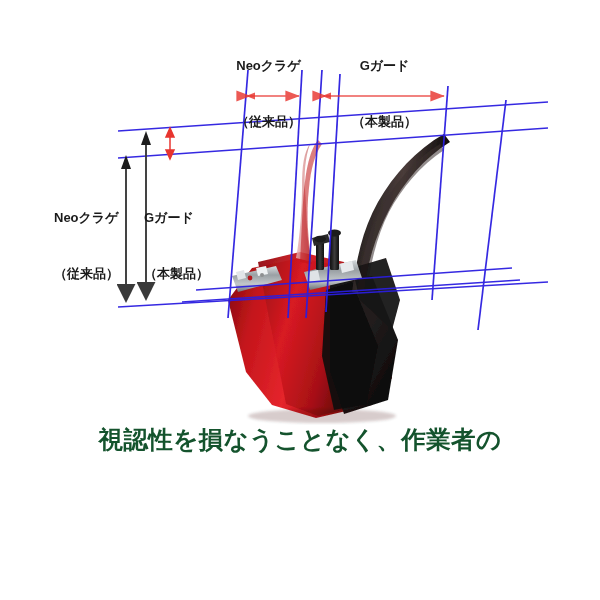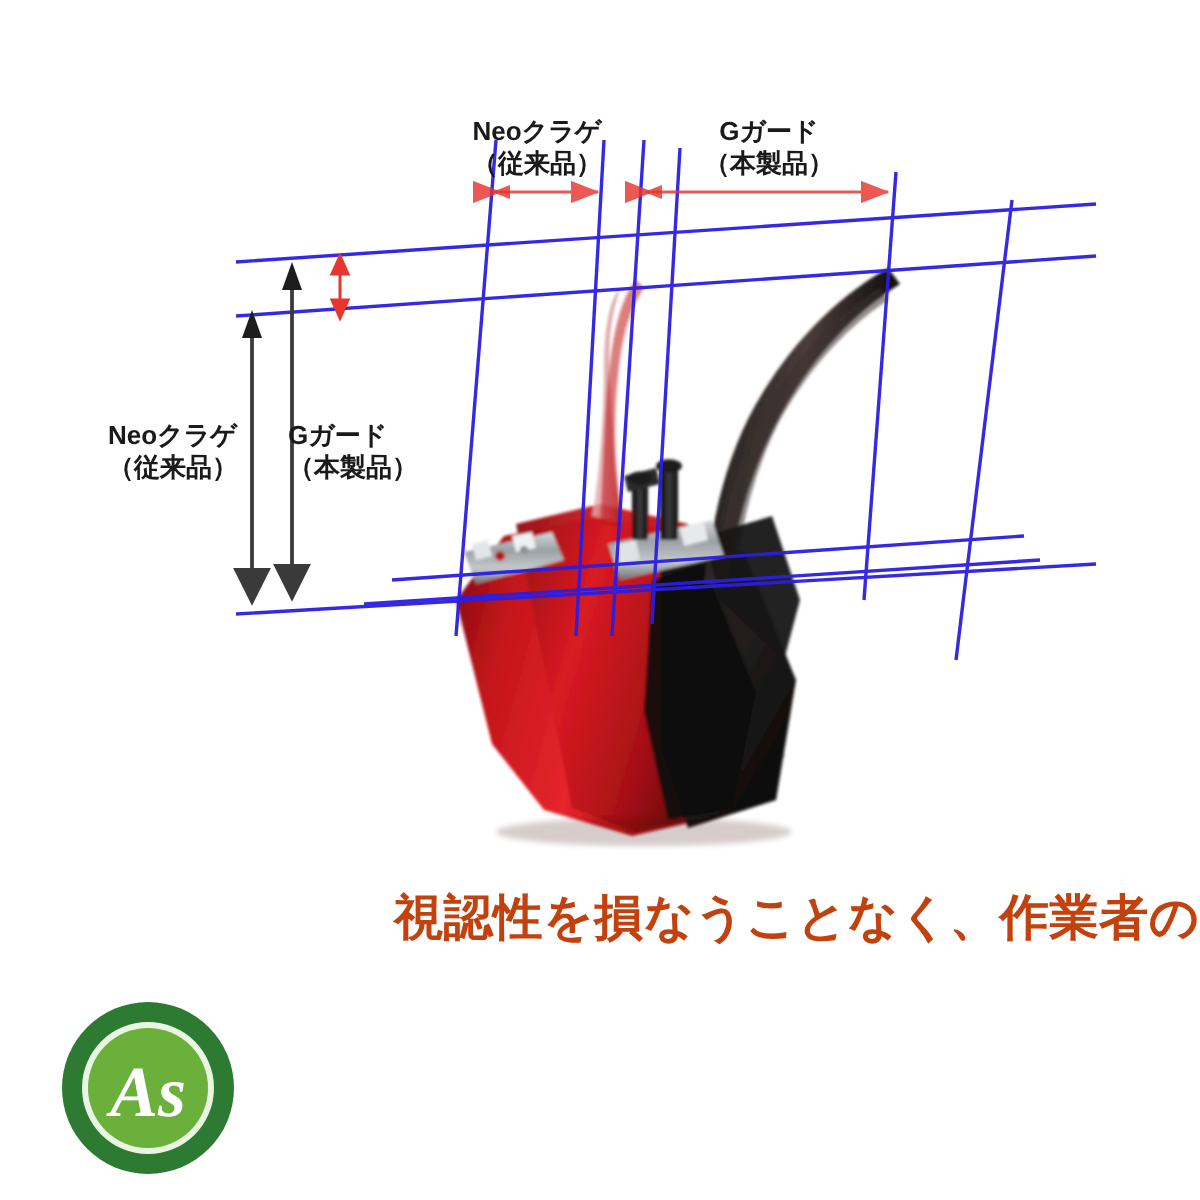"（従来品）" .lbl .l2 { margin-top: none -> 40px }
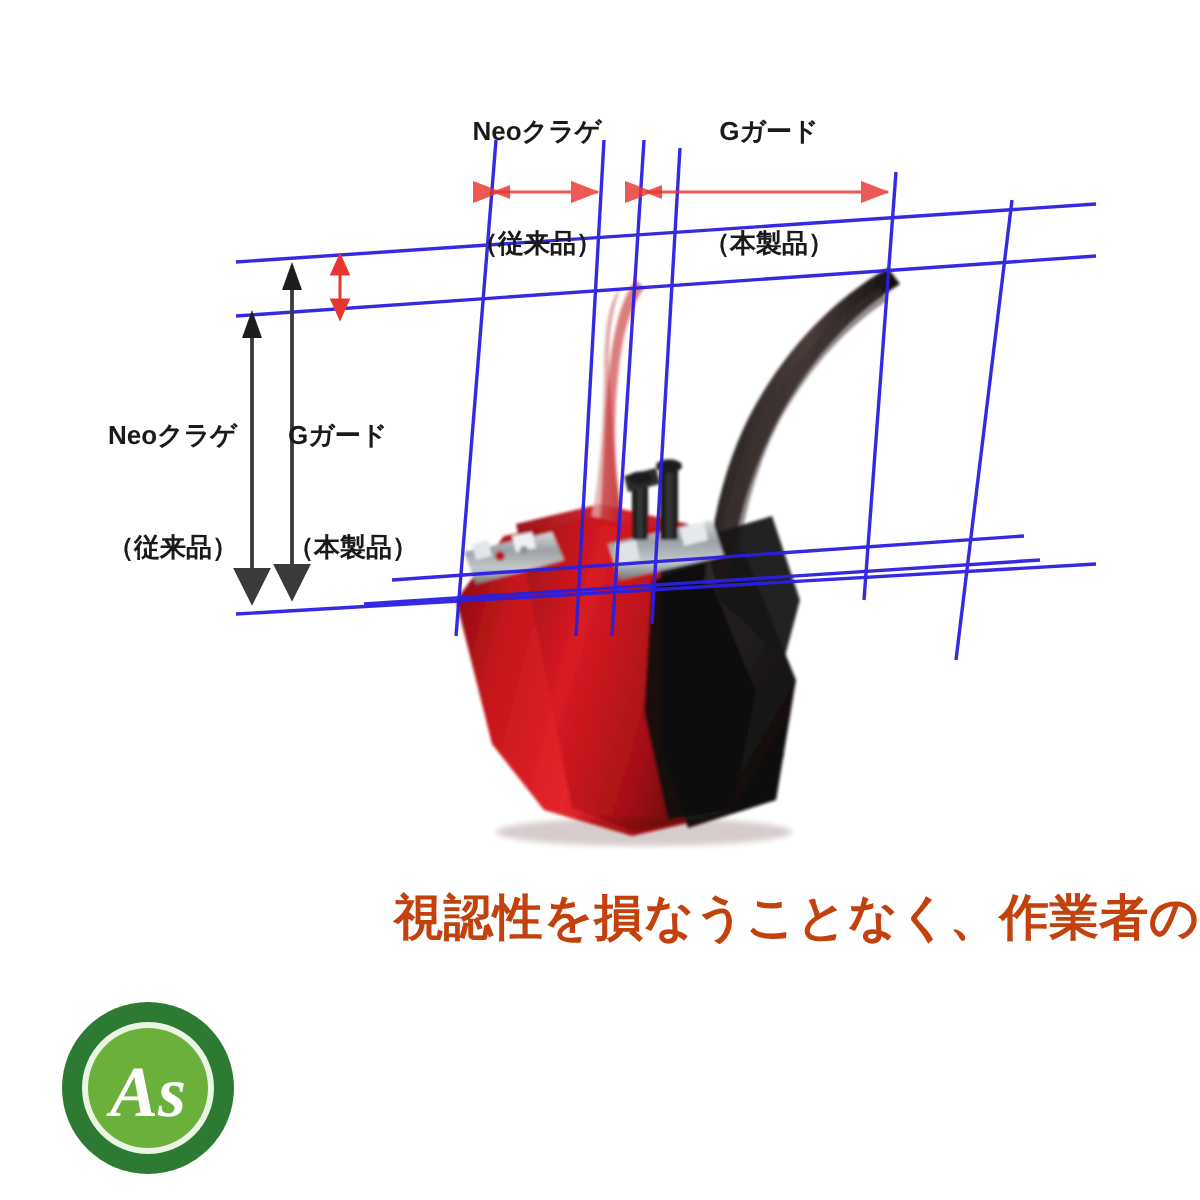"視認性を損なうことなく、作業者の" #caption { color: #c2410c -> #14532d; text-align: right -> center; top: 444px -> 424px }
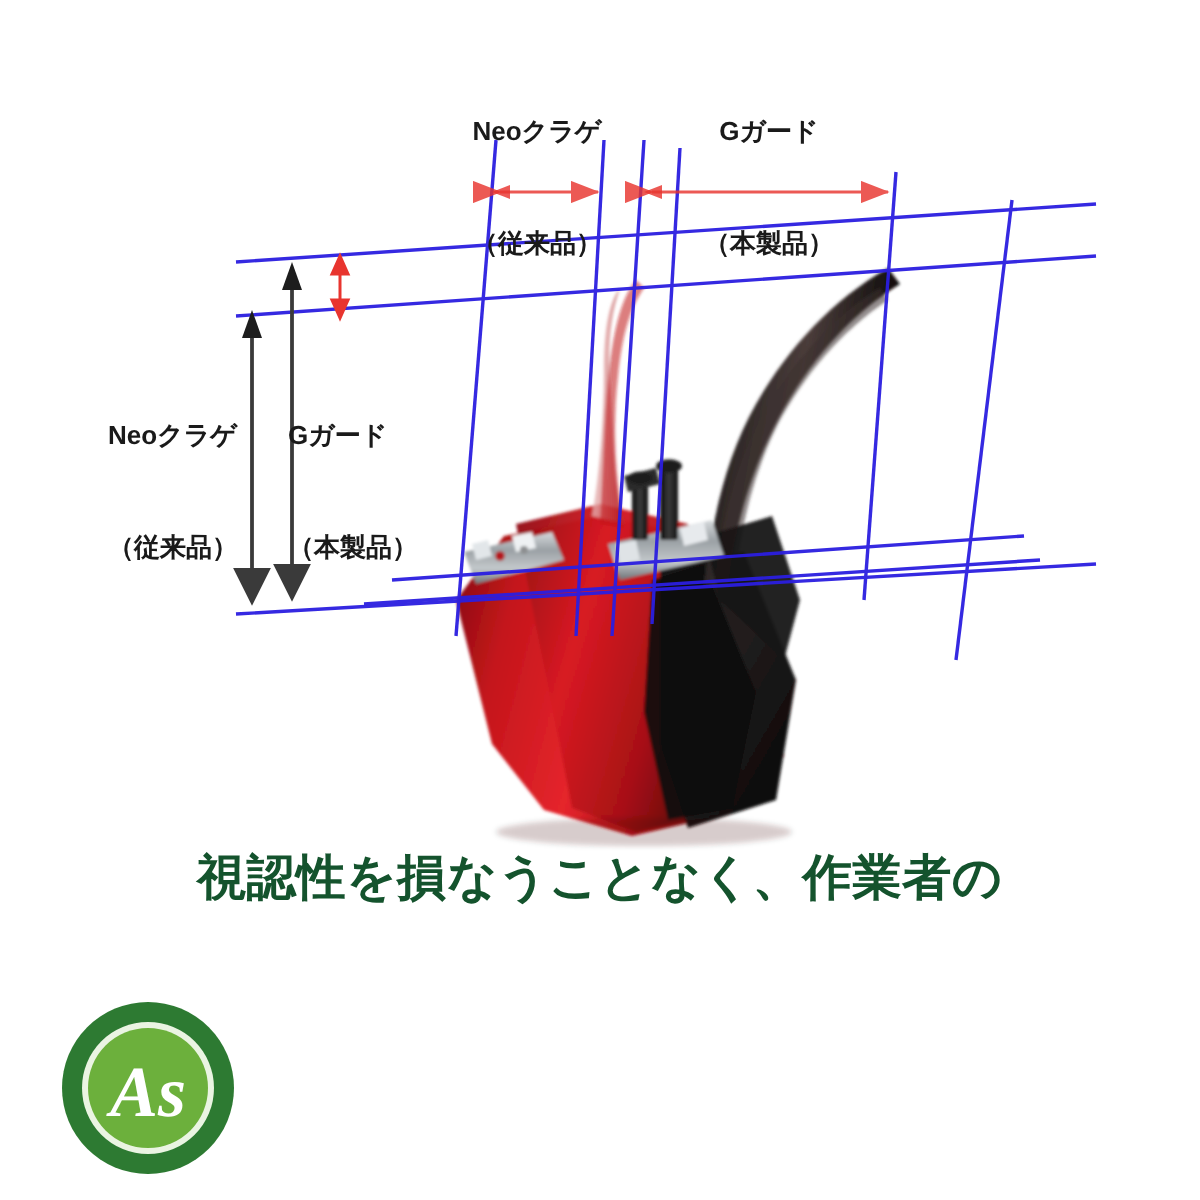"As" div { html: <div> <svg> <circle></circle> <circle></circle> <circle></circle> <text>As</text> </svg> </div> -> none }
